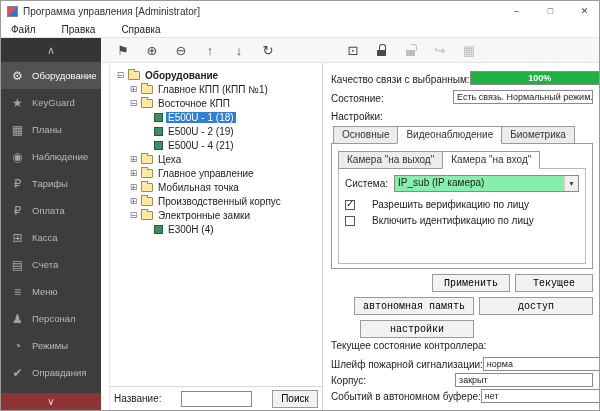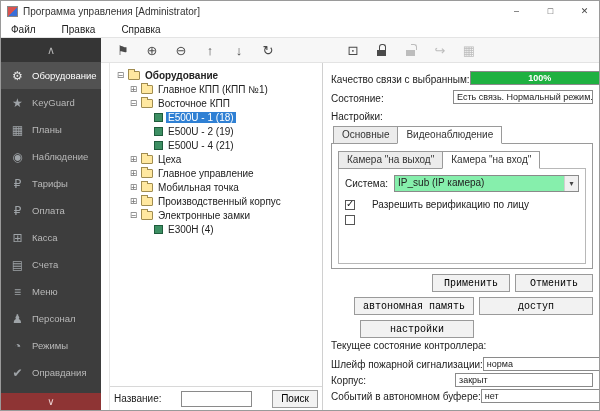"Биометрика" span.tab { html: none -> <span>Биометрика</span> }
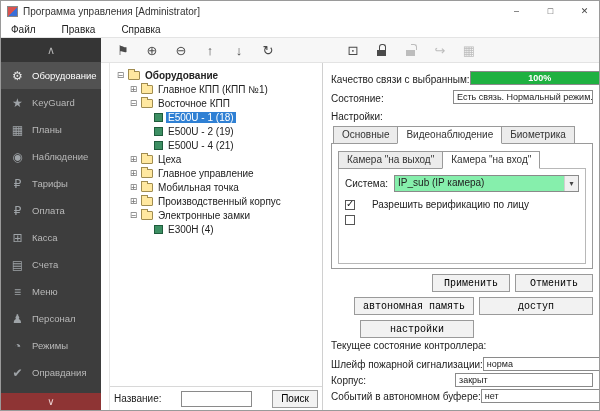"Включить идентификацию по лицу" span.clabel { html: none -> <span>Включить идентификацию по лицу</span> }
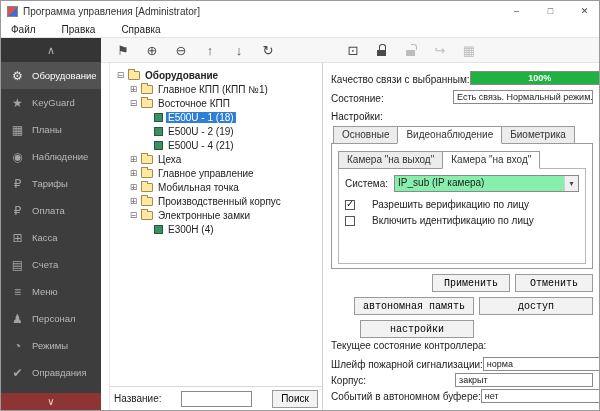"Отменить" button.btn { text: Отменить -> Текущее }
